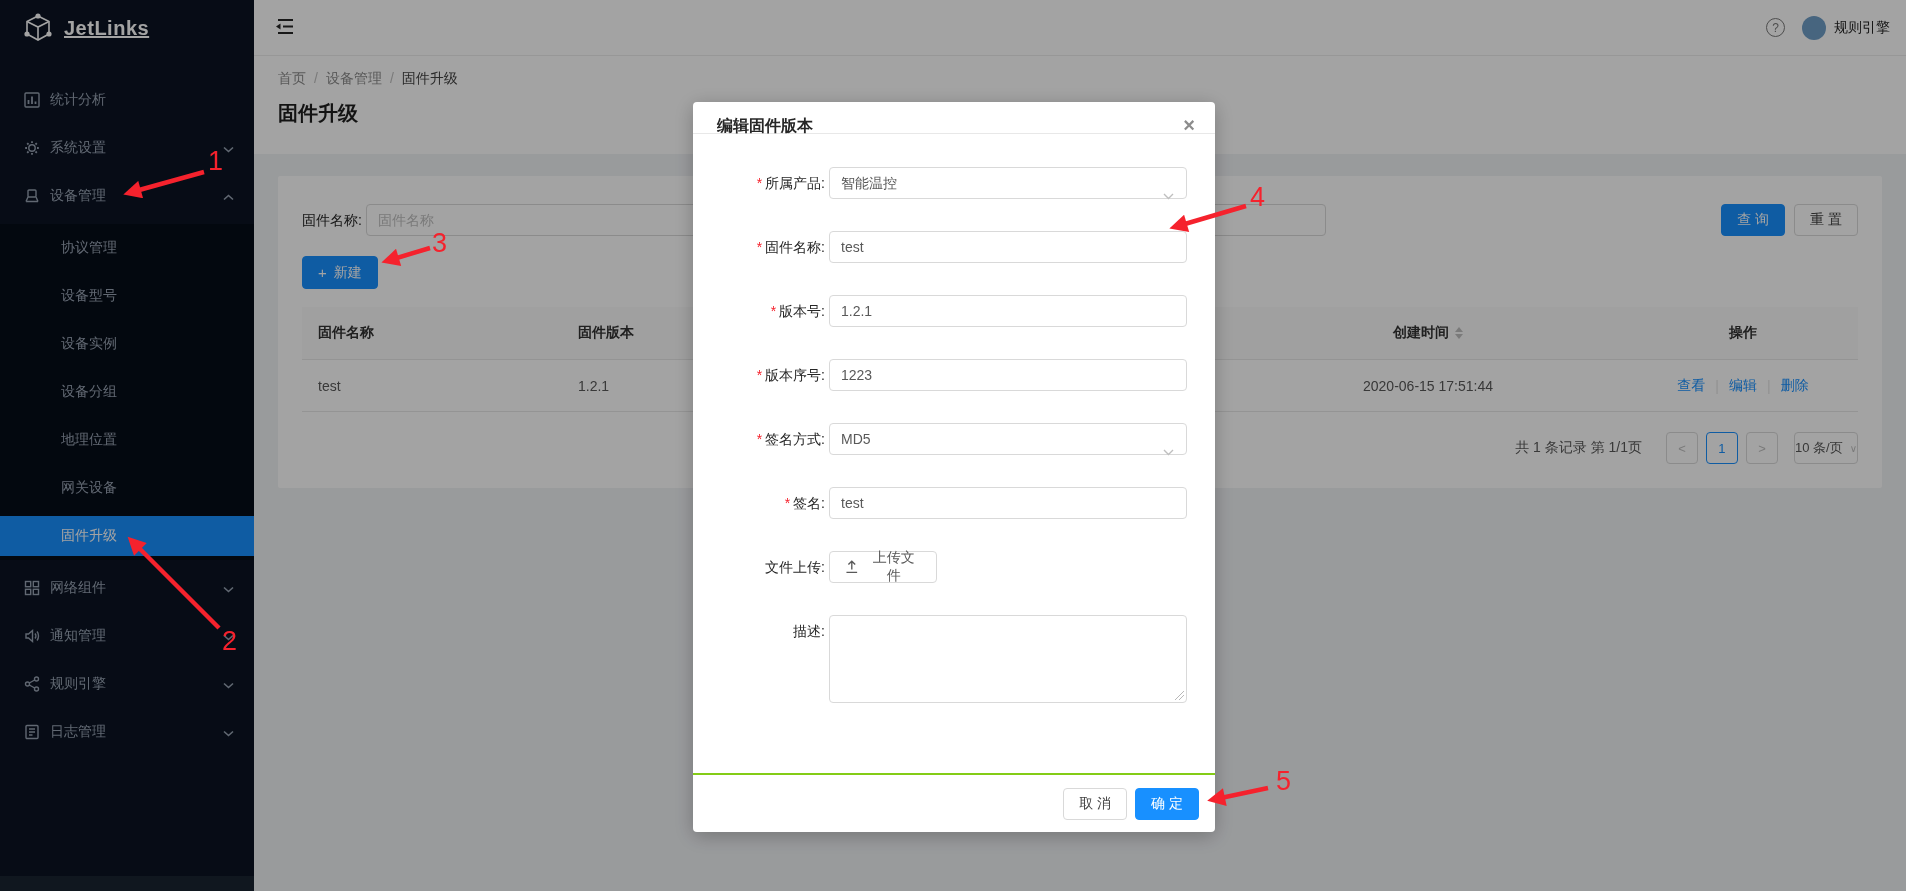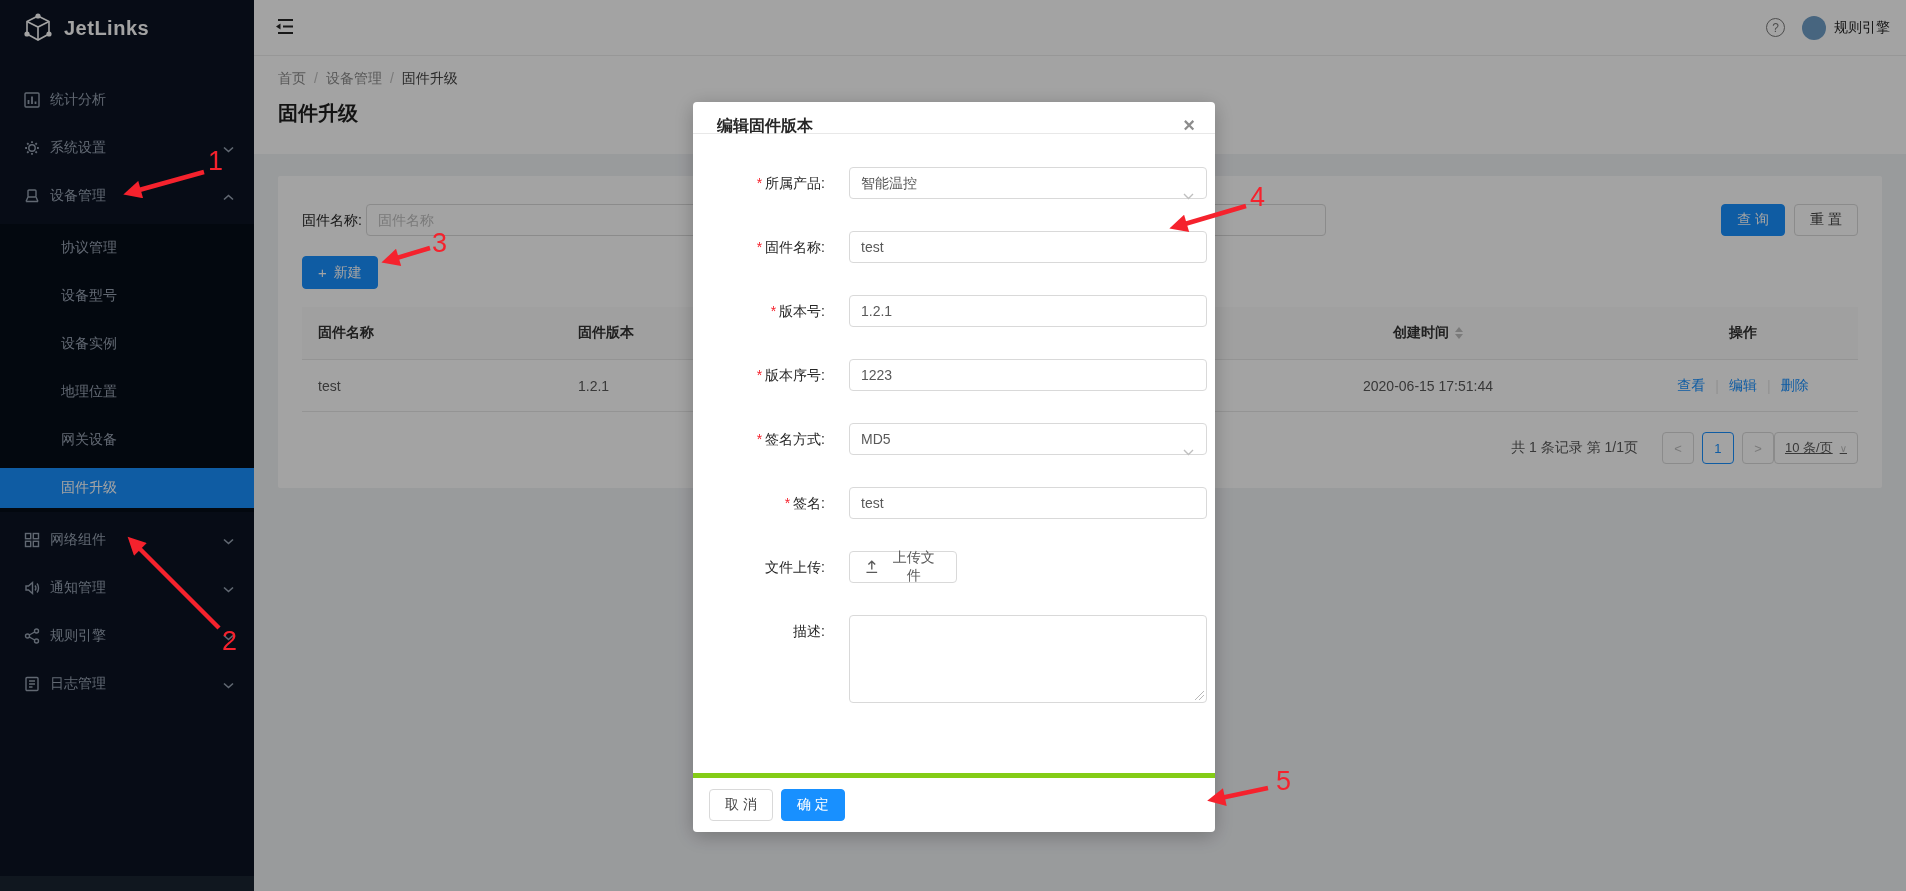"JetLinks" .logo-text { text-decoration: none -> underline }
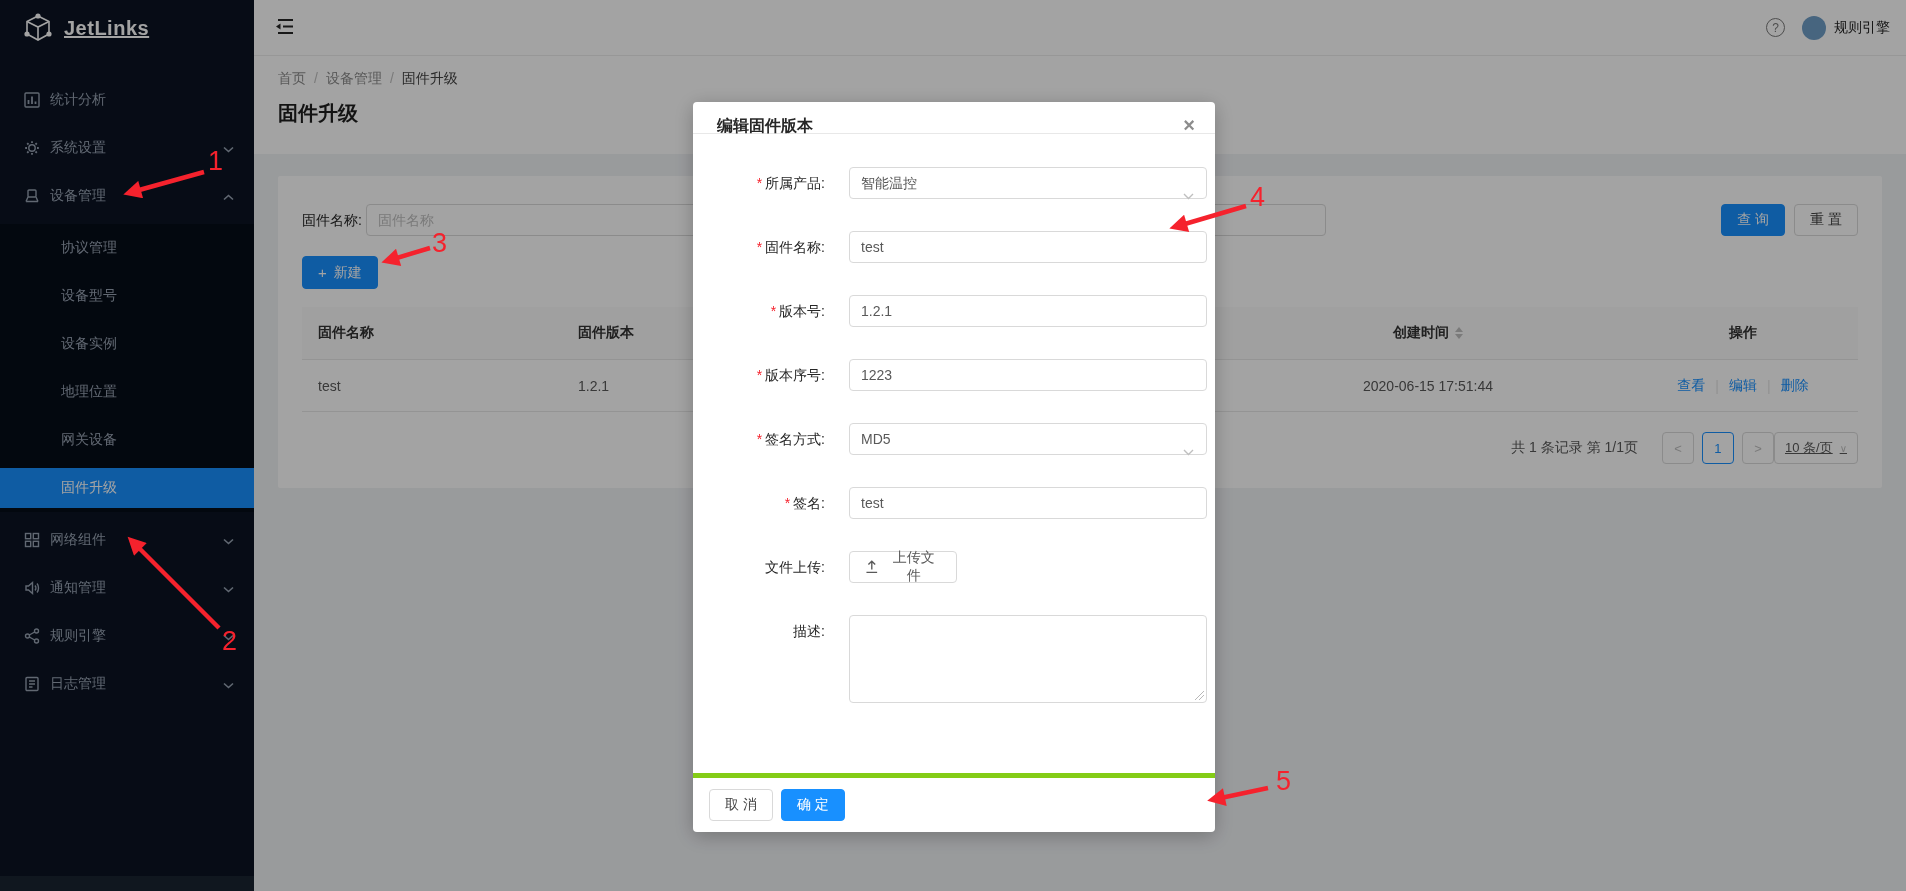"智能温控" .fctl { margin-left: 24px -> 4px }
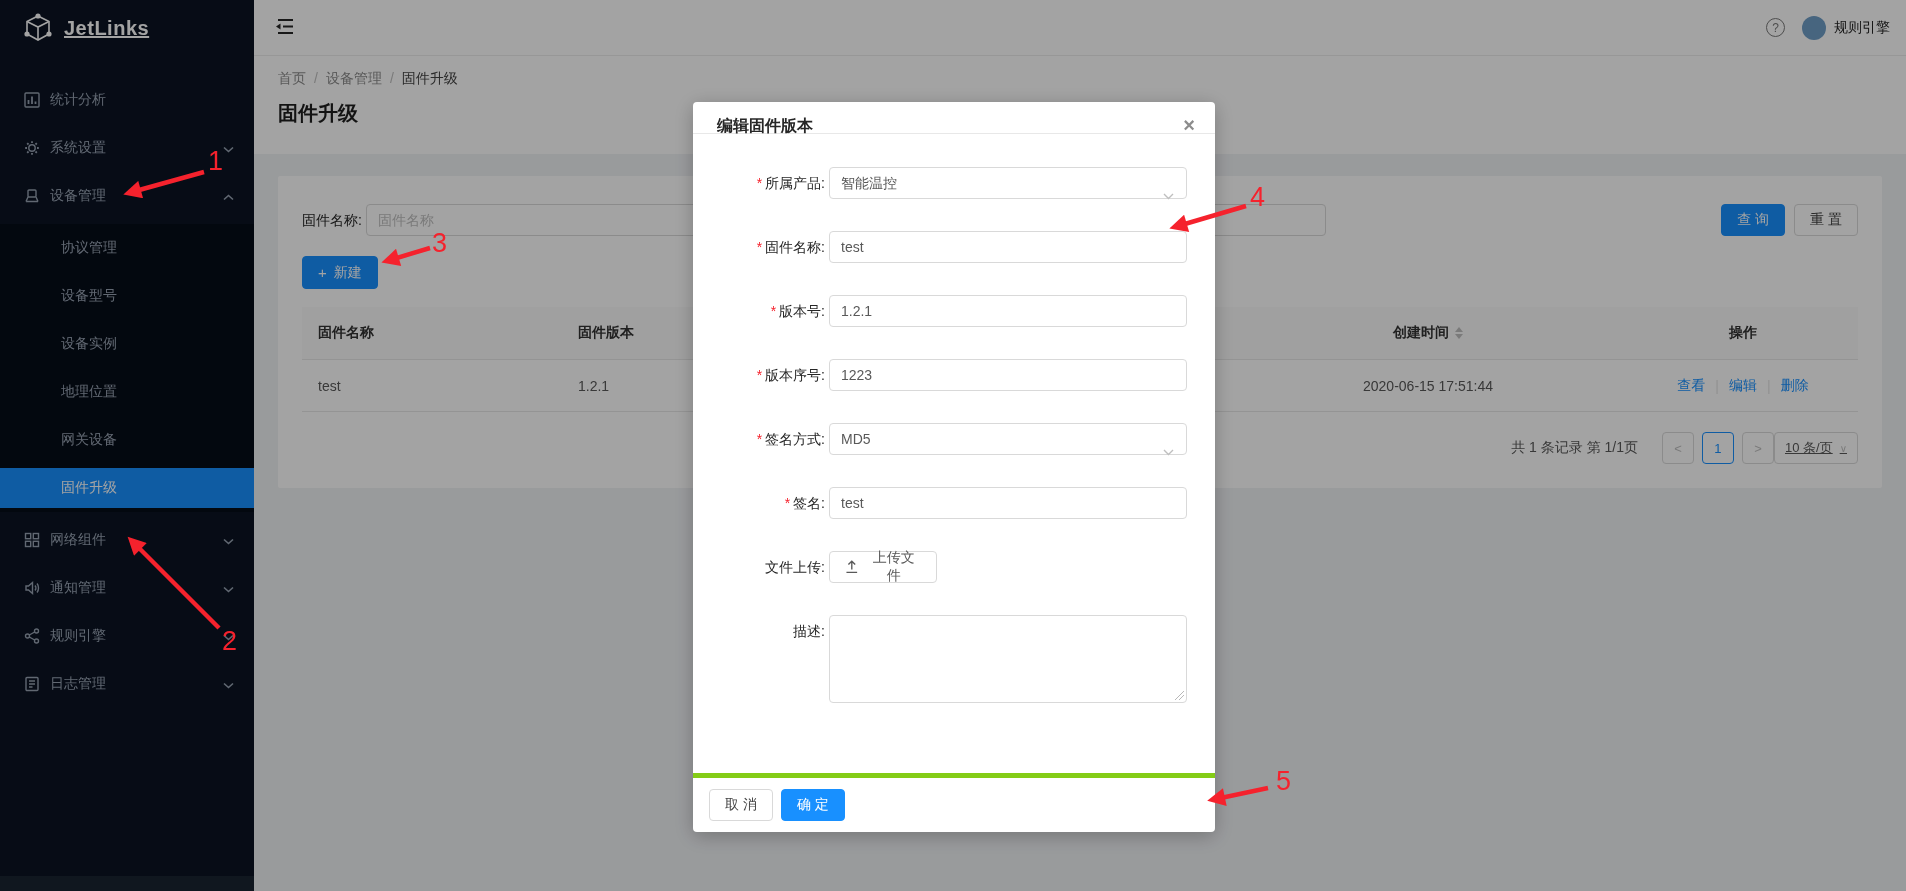"设备分组" div.sub-item { html: none -> <div> <span>设备分组</span> </div> }
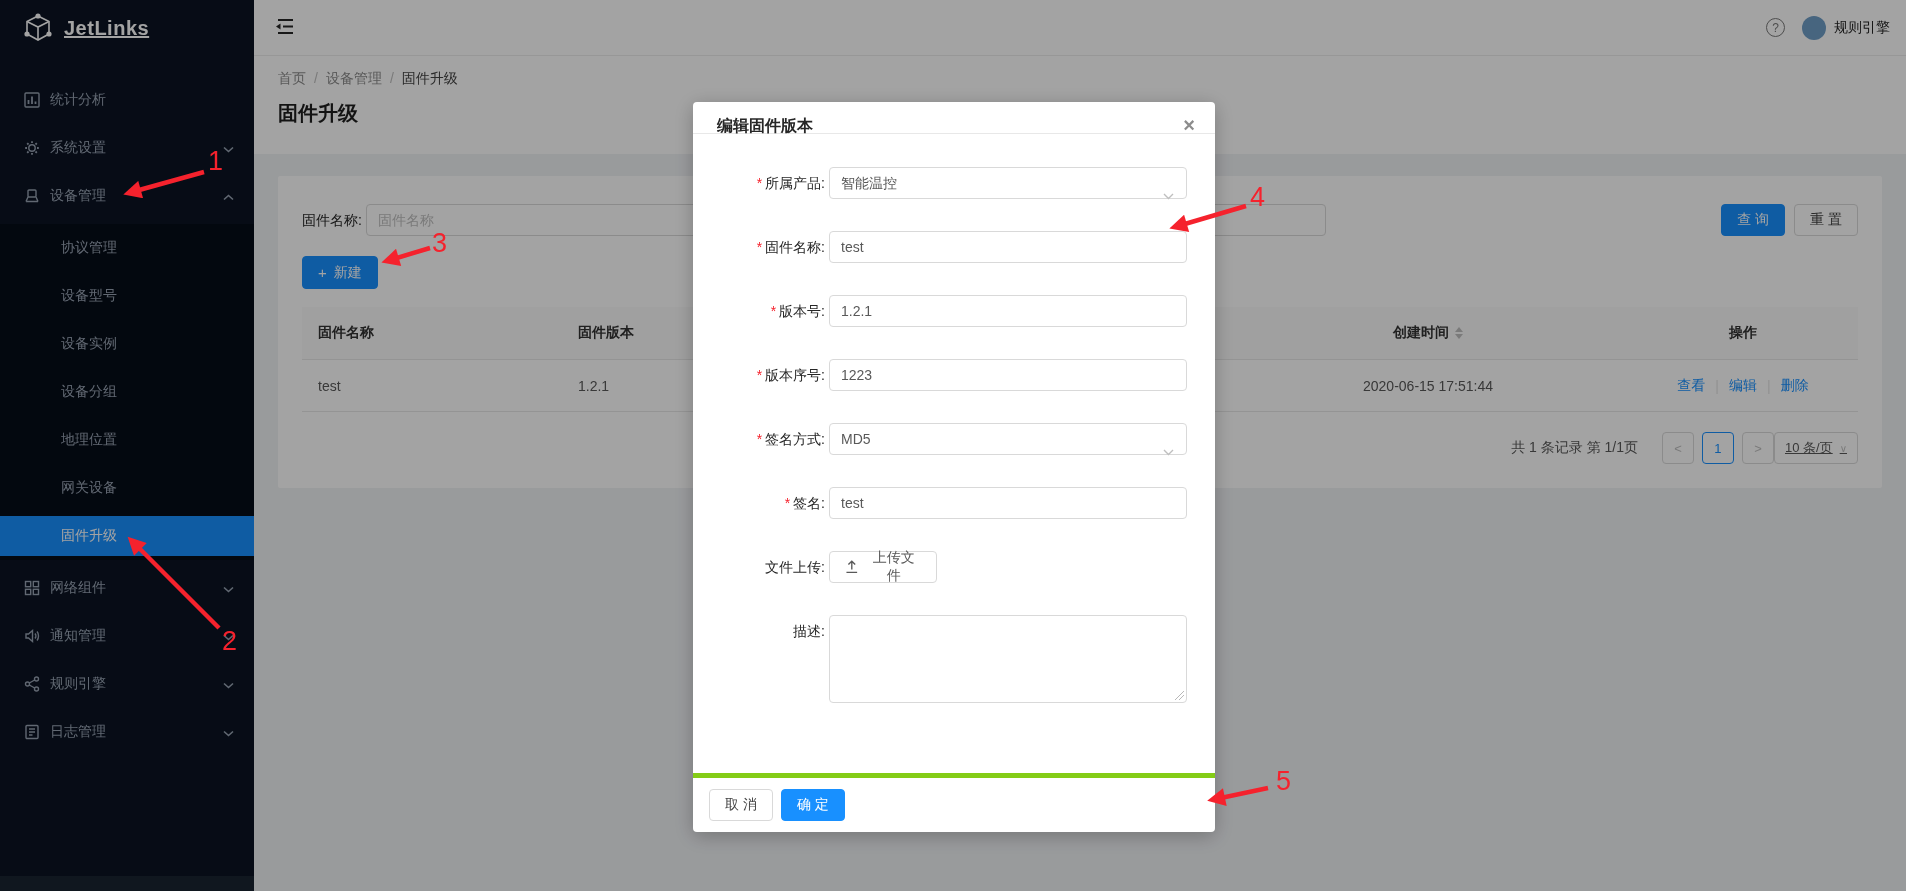"10 条/页" .pg-size { margin-left: 0 -> 16px; padding: 0 10px -> 0 0; text-decoration: underline -> none }
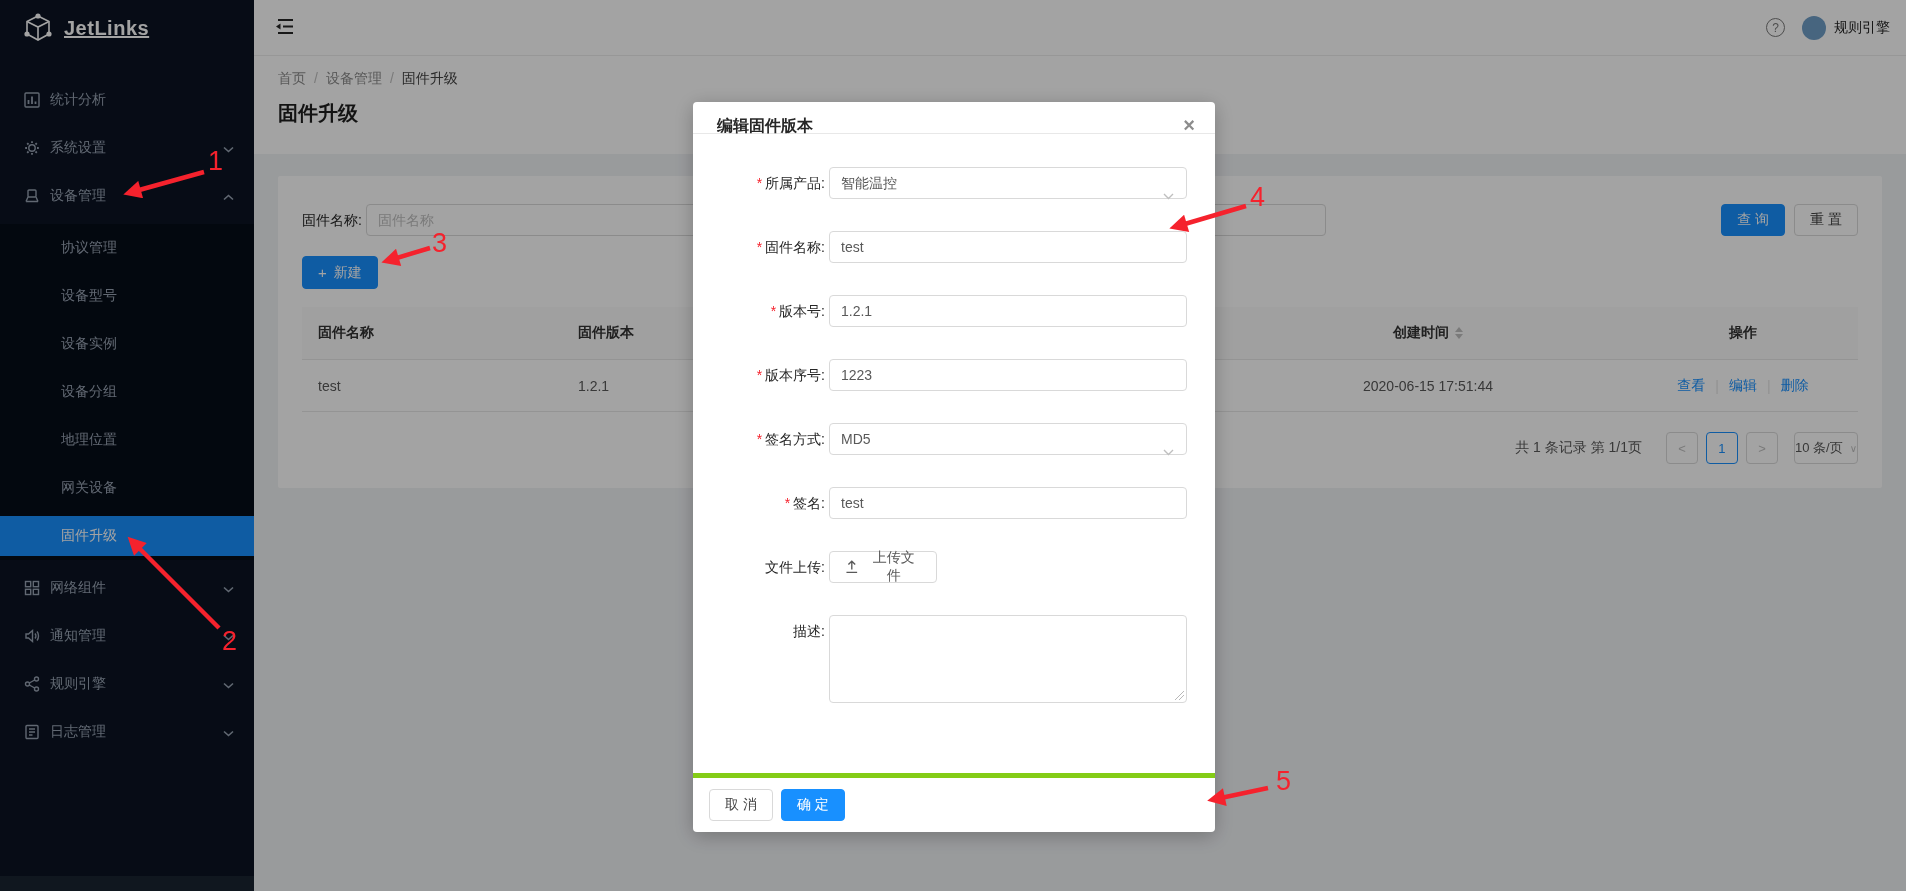"取 消" .modal-footer { border-top: 5px solid #84cc16 -> 2px solid #84cc16; justify-content: none -> flex-end }
